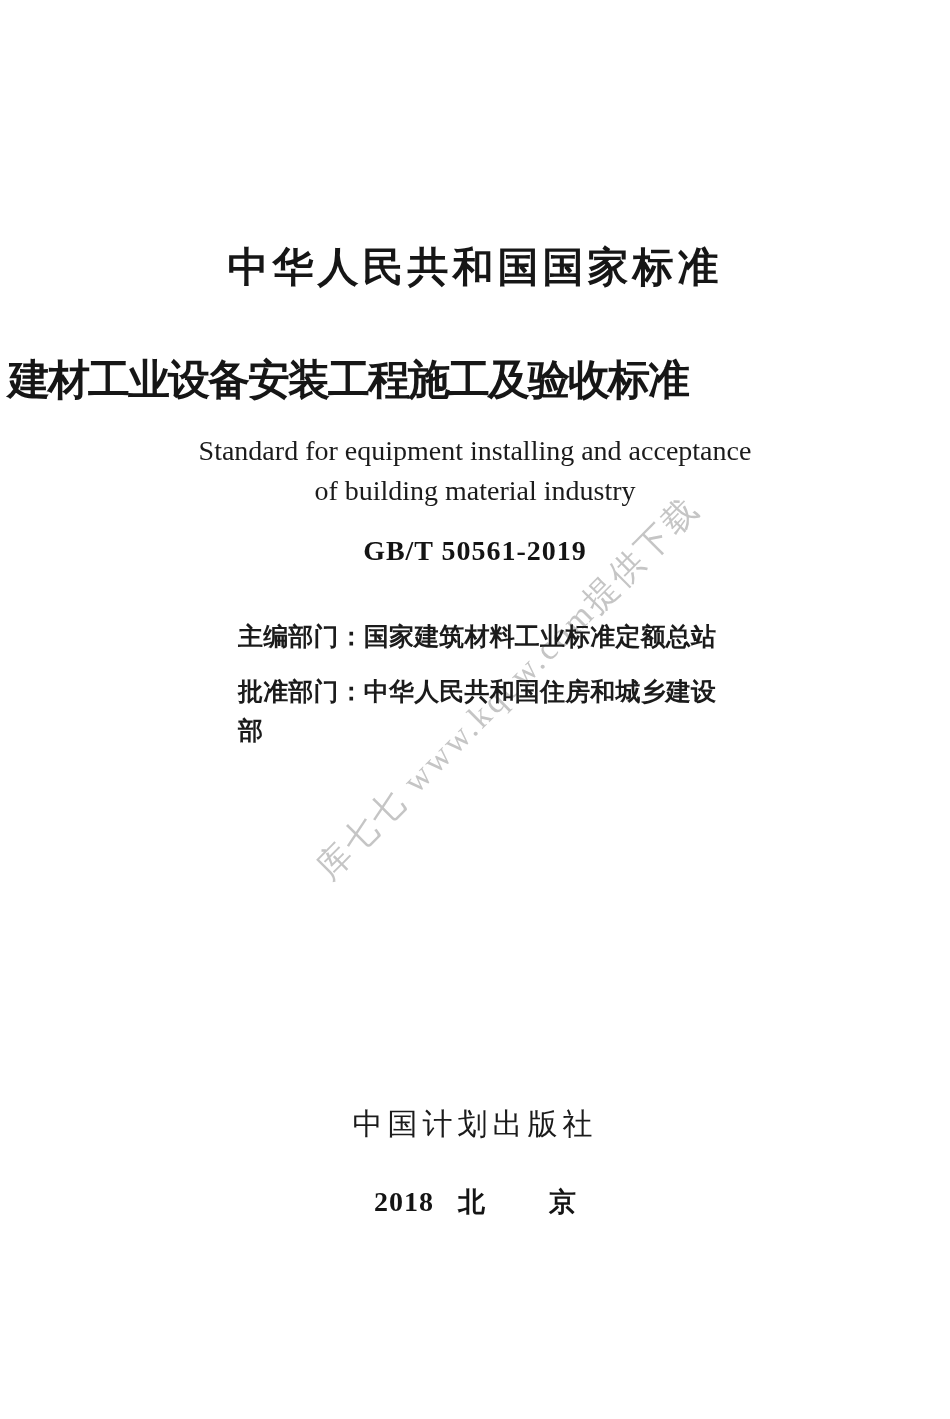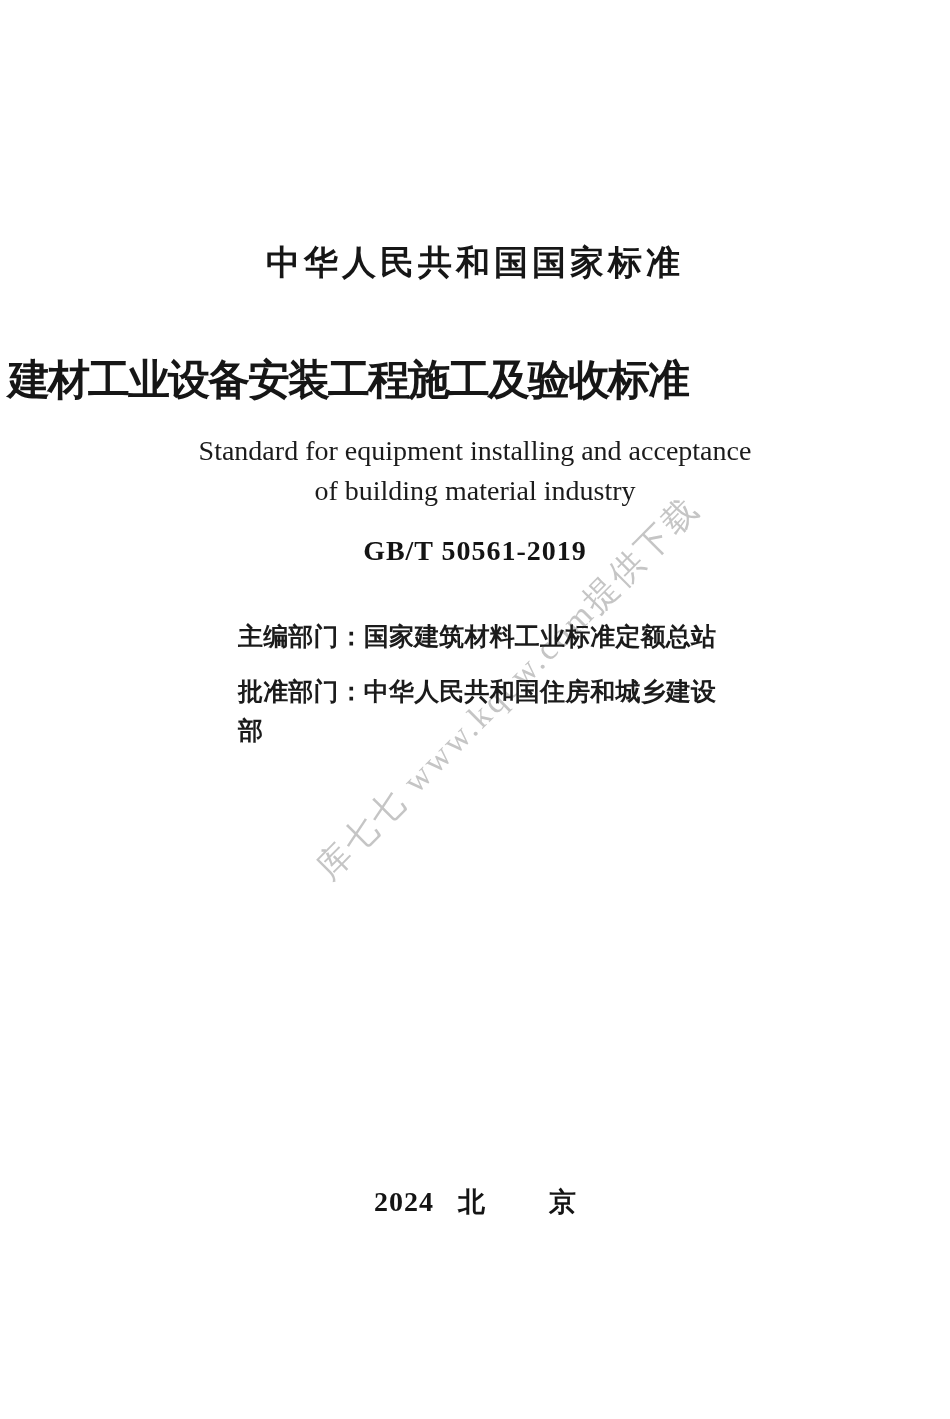"中华人民共和国国家标准" .national-heading { font-size: 34px -> 41px }
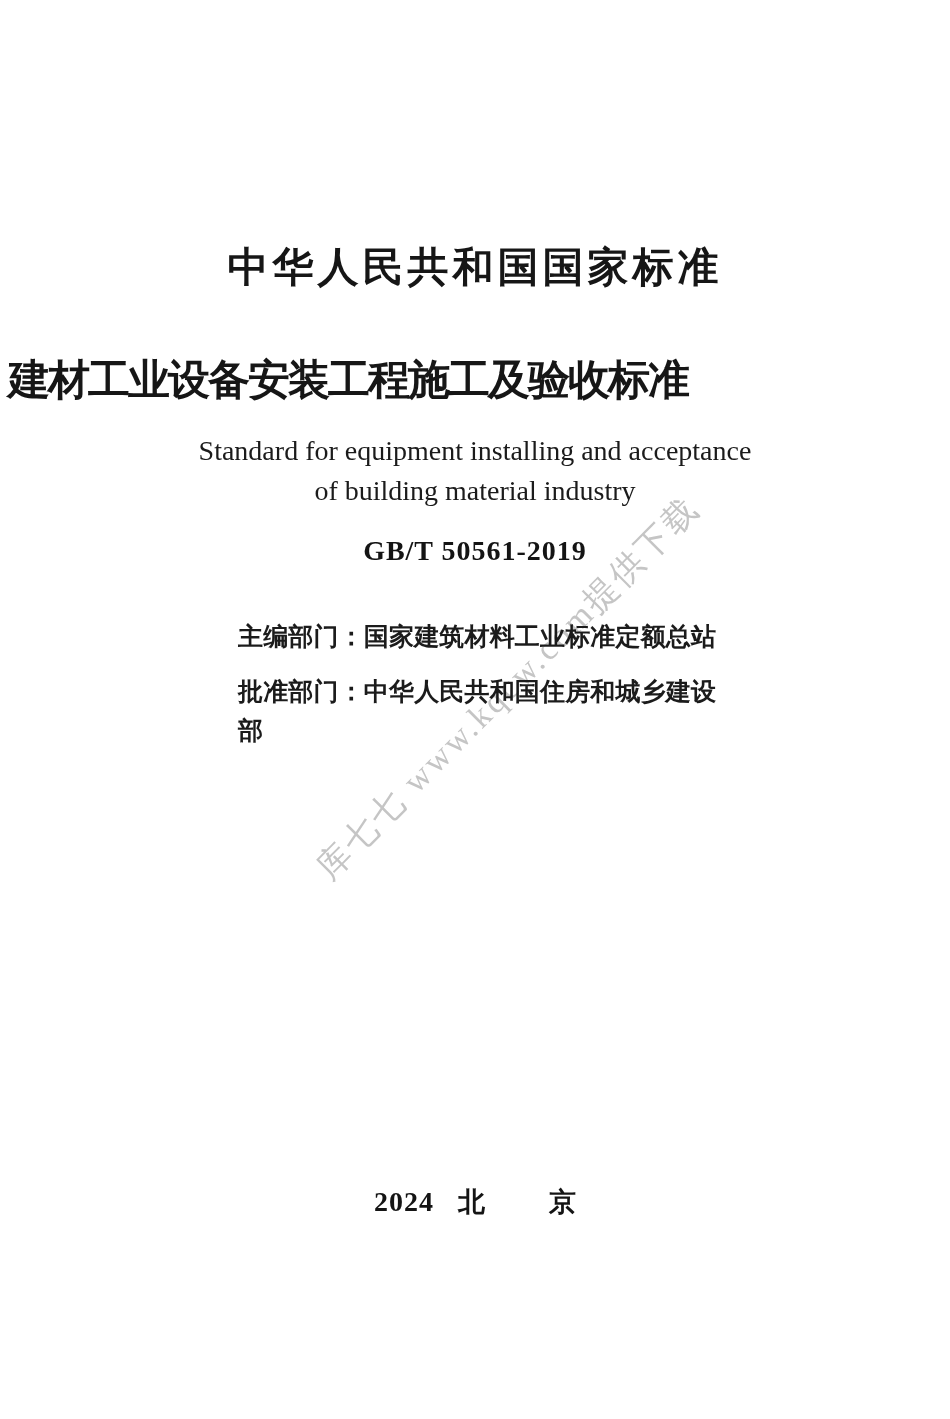"中国计划出版社" p.publisher { html: none -> <p>中国计划出版社</p> }
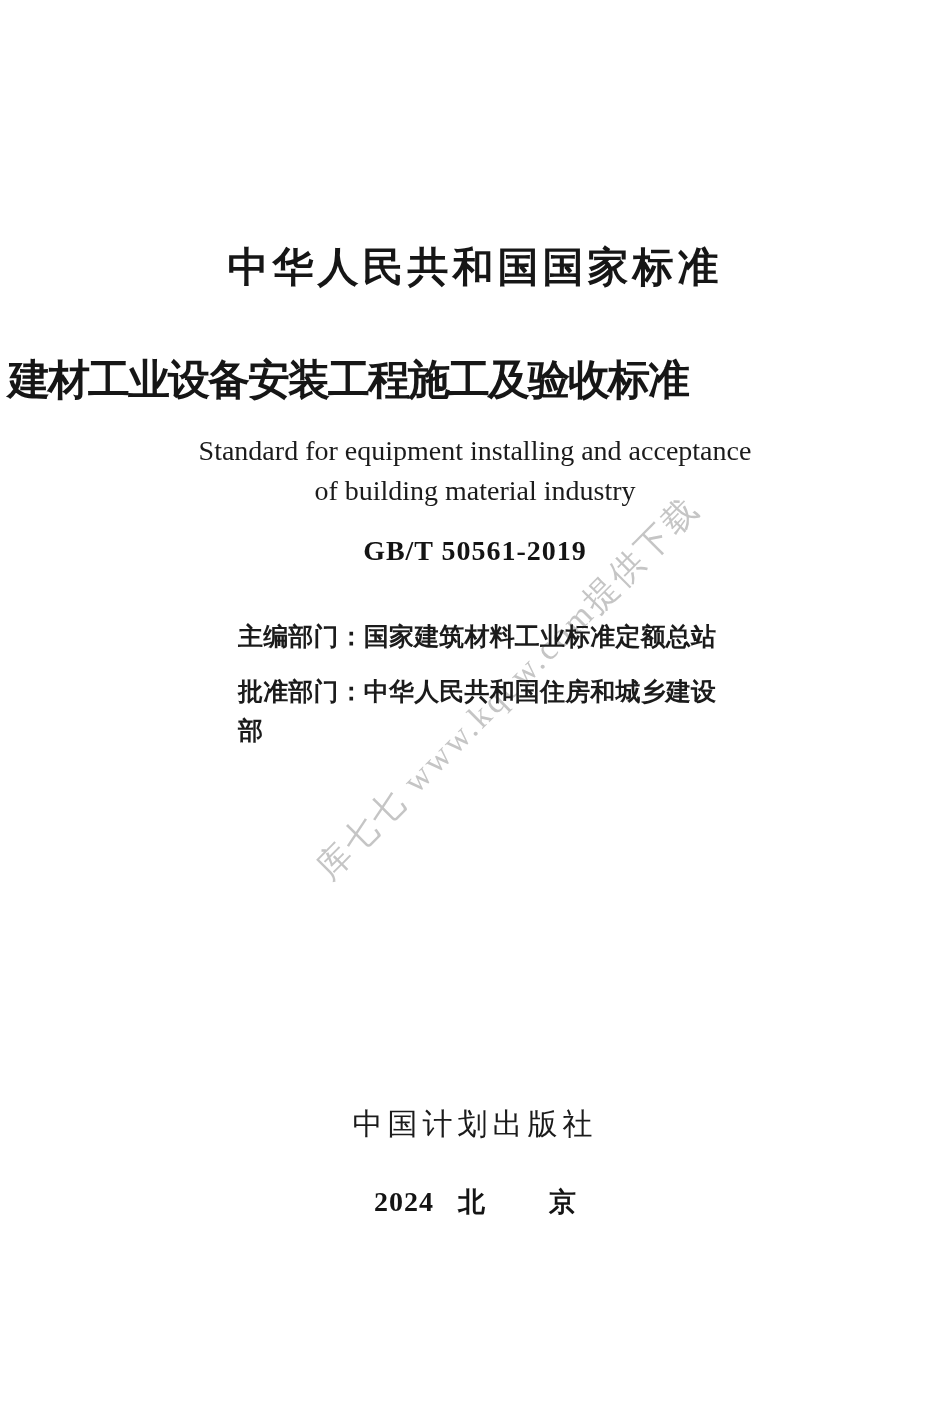"2024" span.year { text: 2024 -> 2018 }
